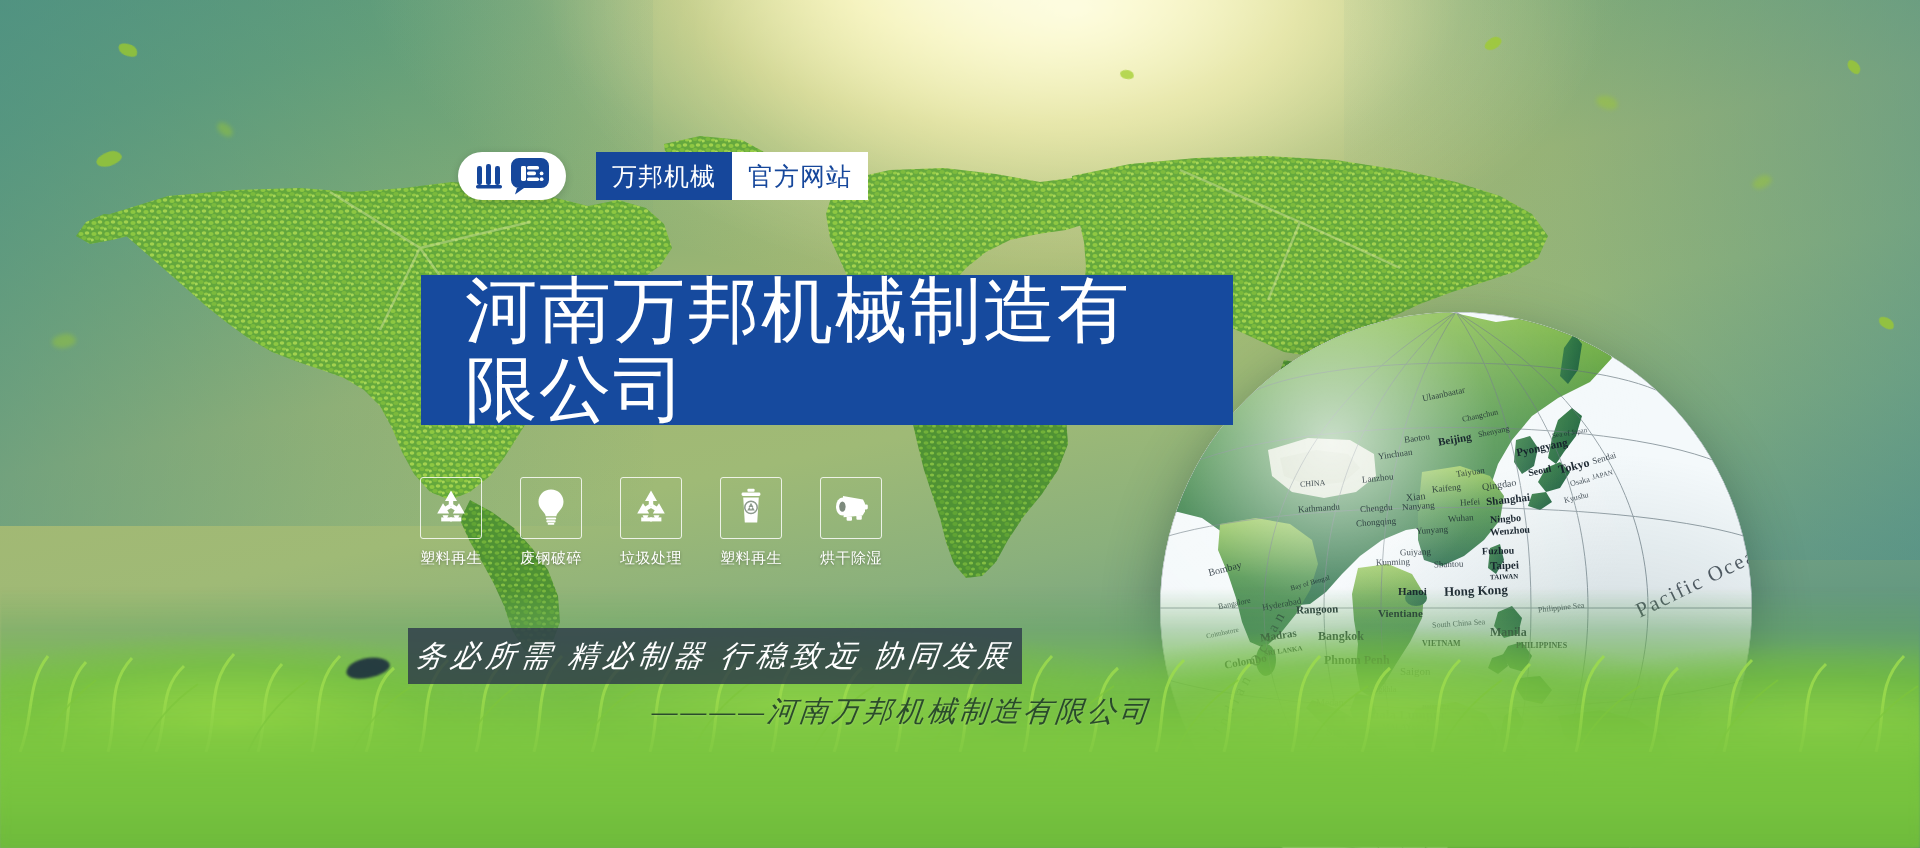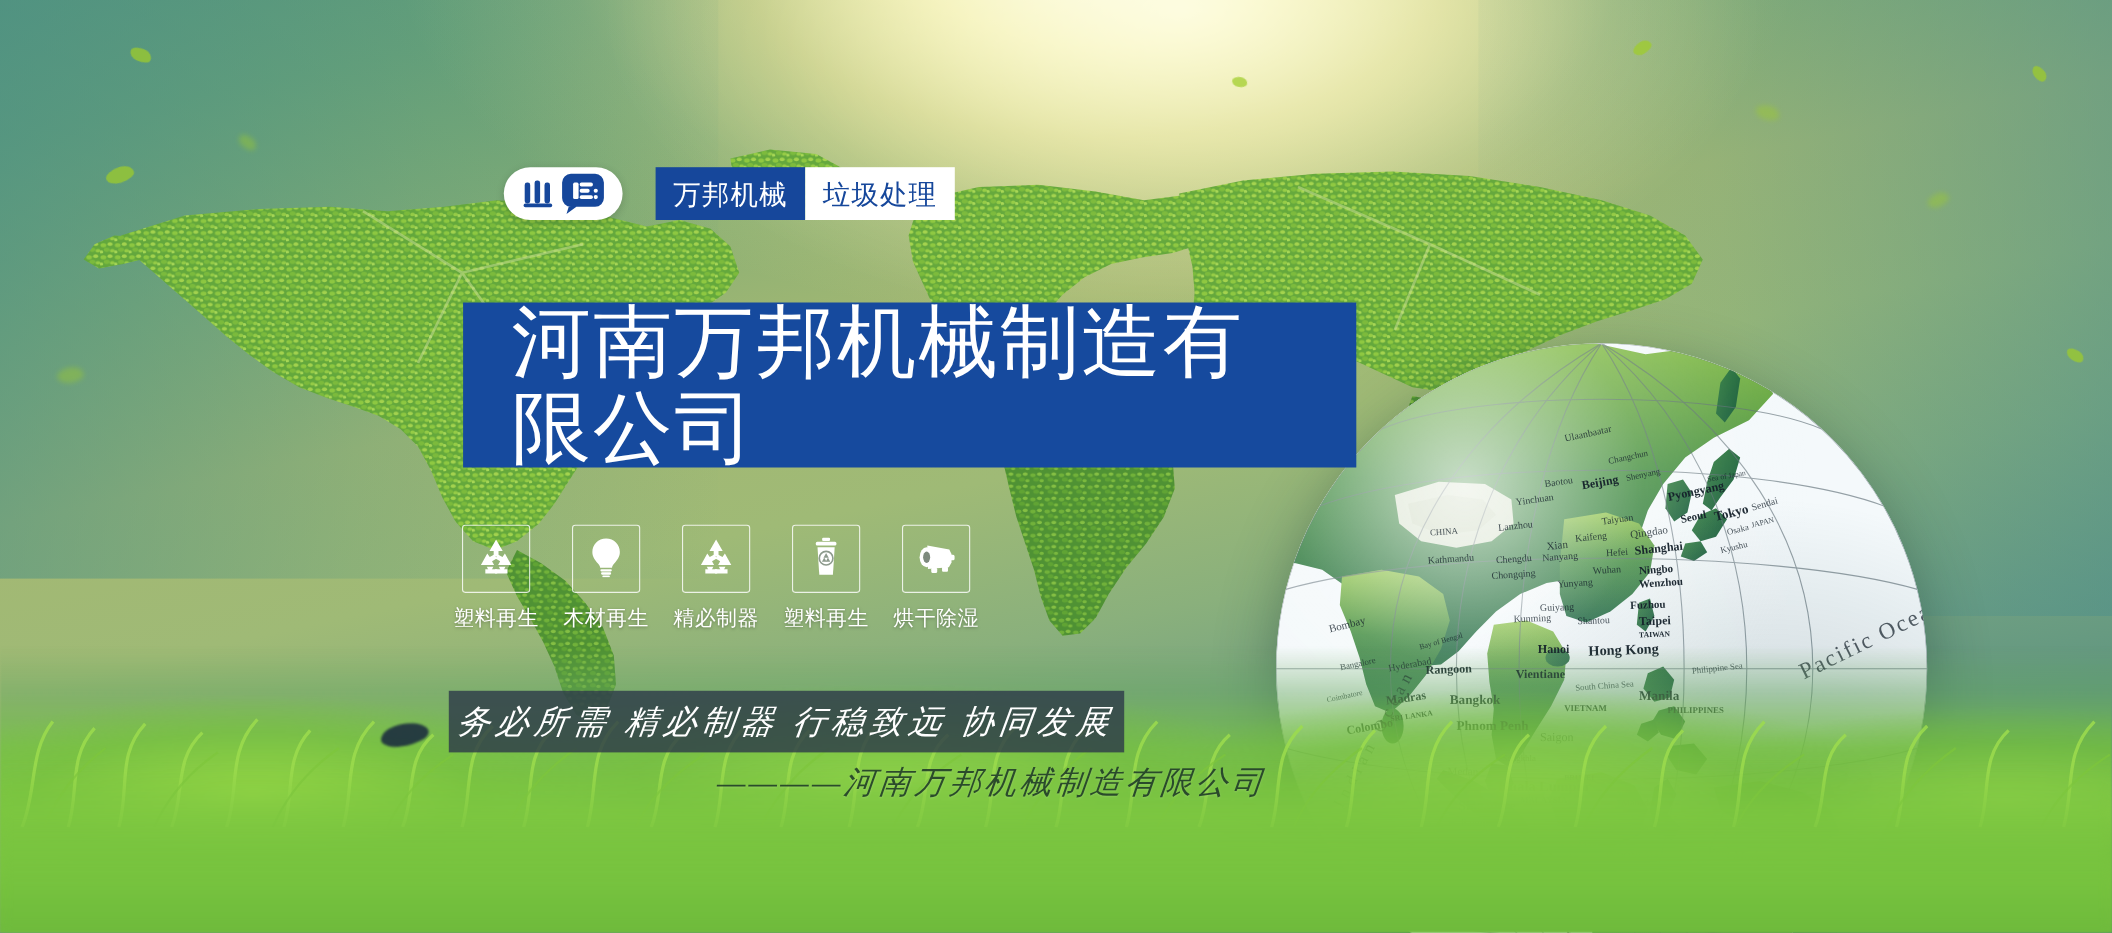"垃圾处理" div.tab { text: 垃圾处理 -> 官方网站 }
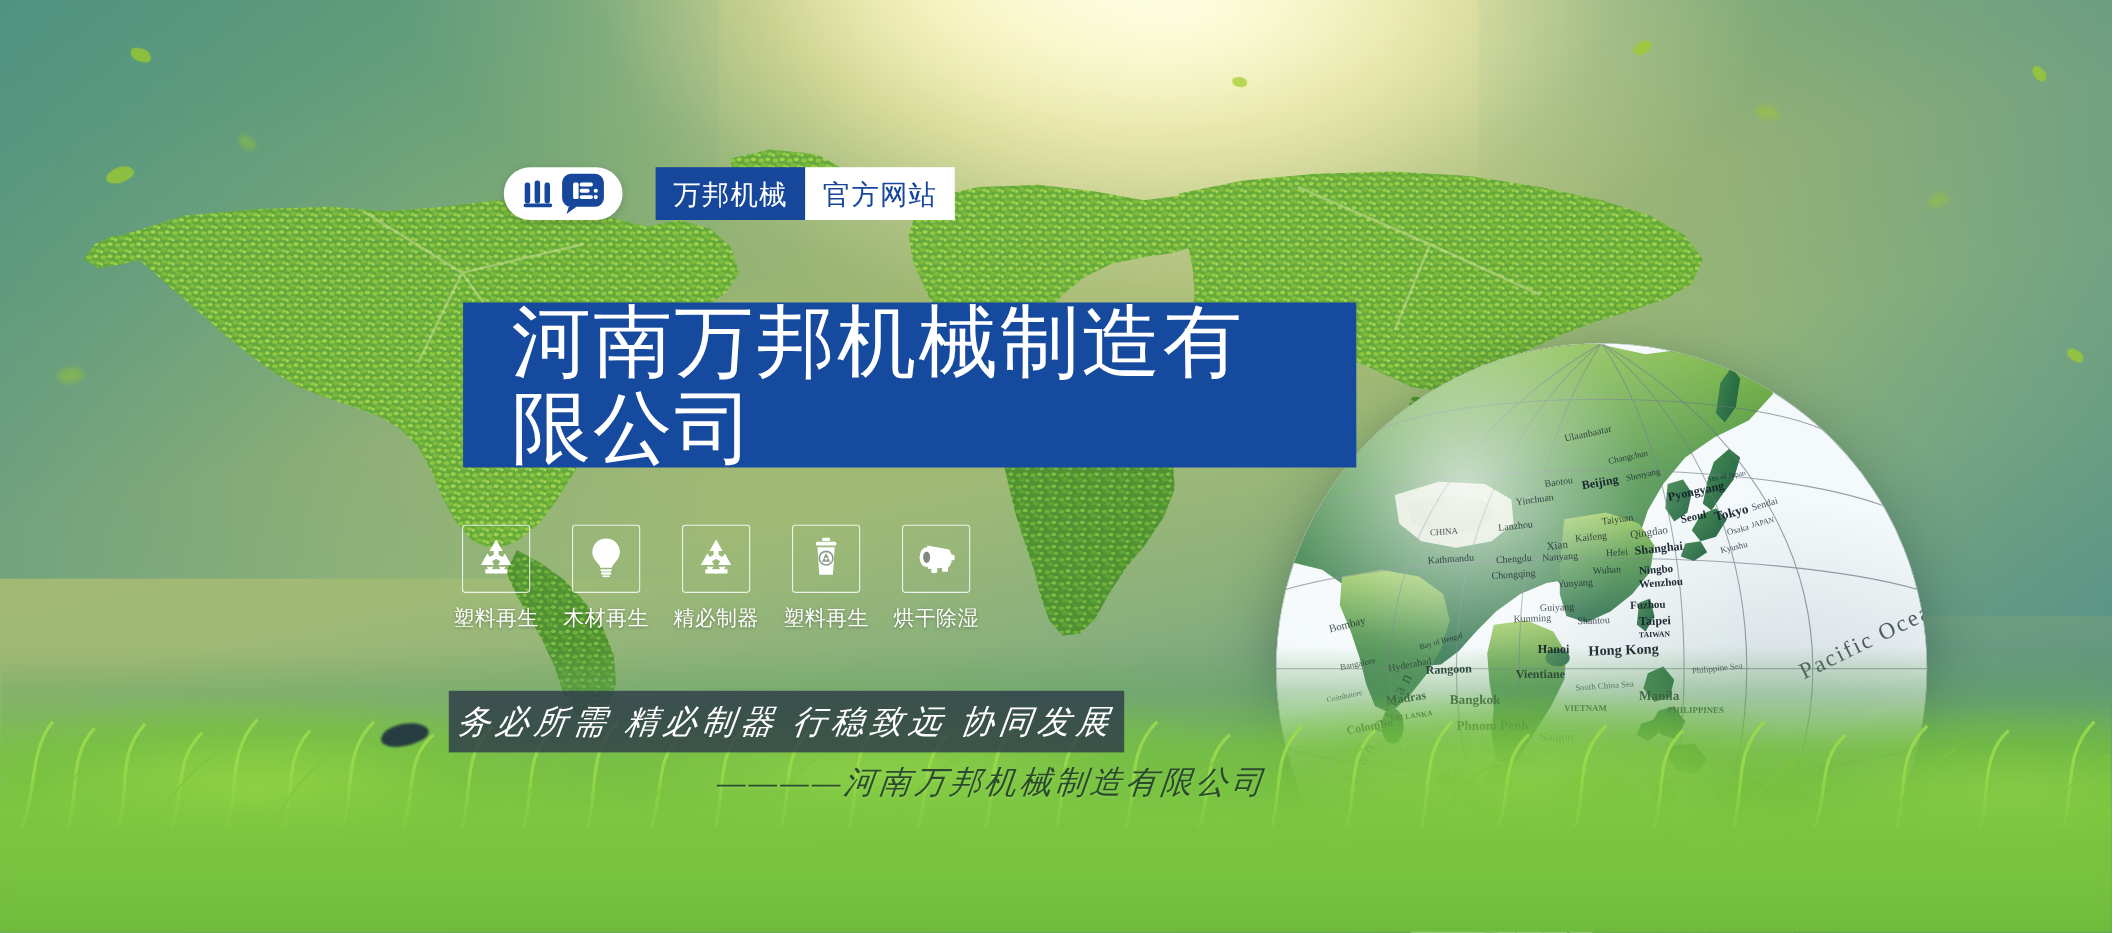"塑料再生" .svc-label { font-size: 19px -> 15px }
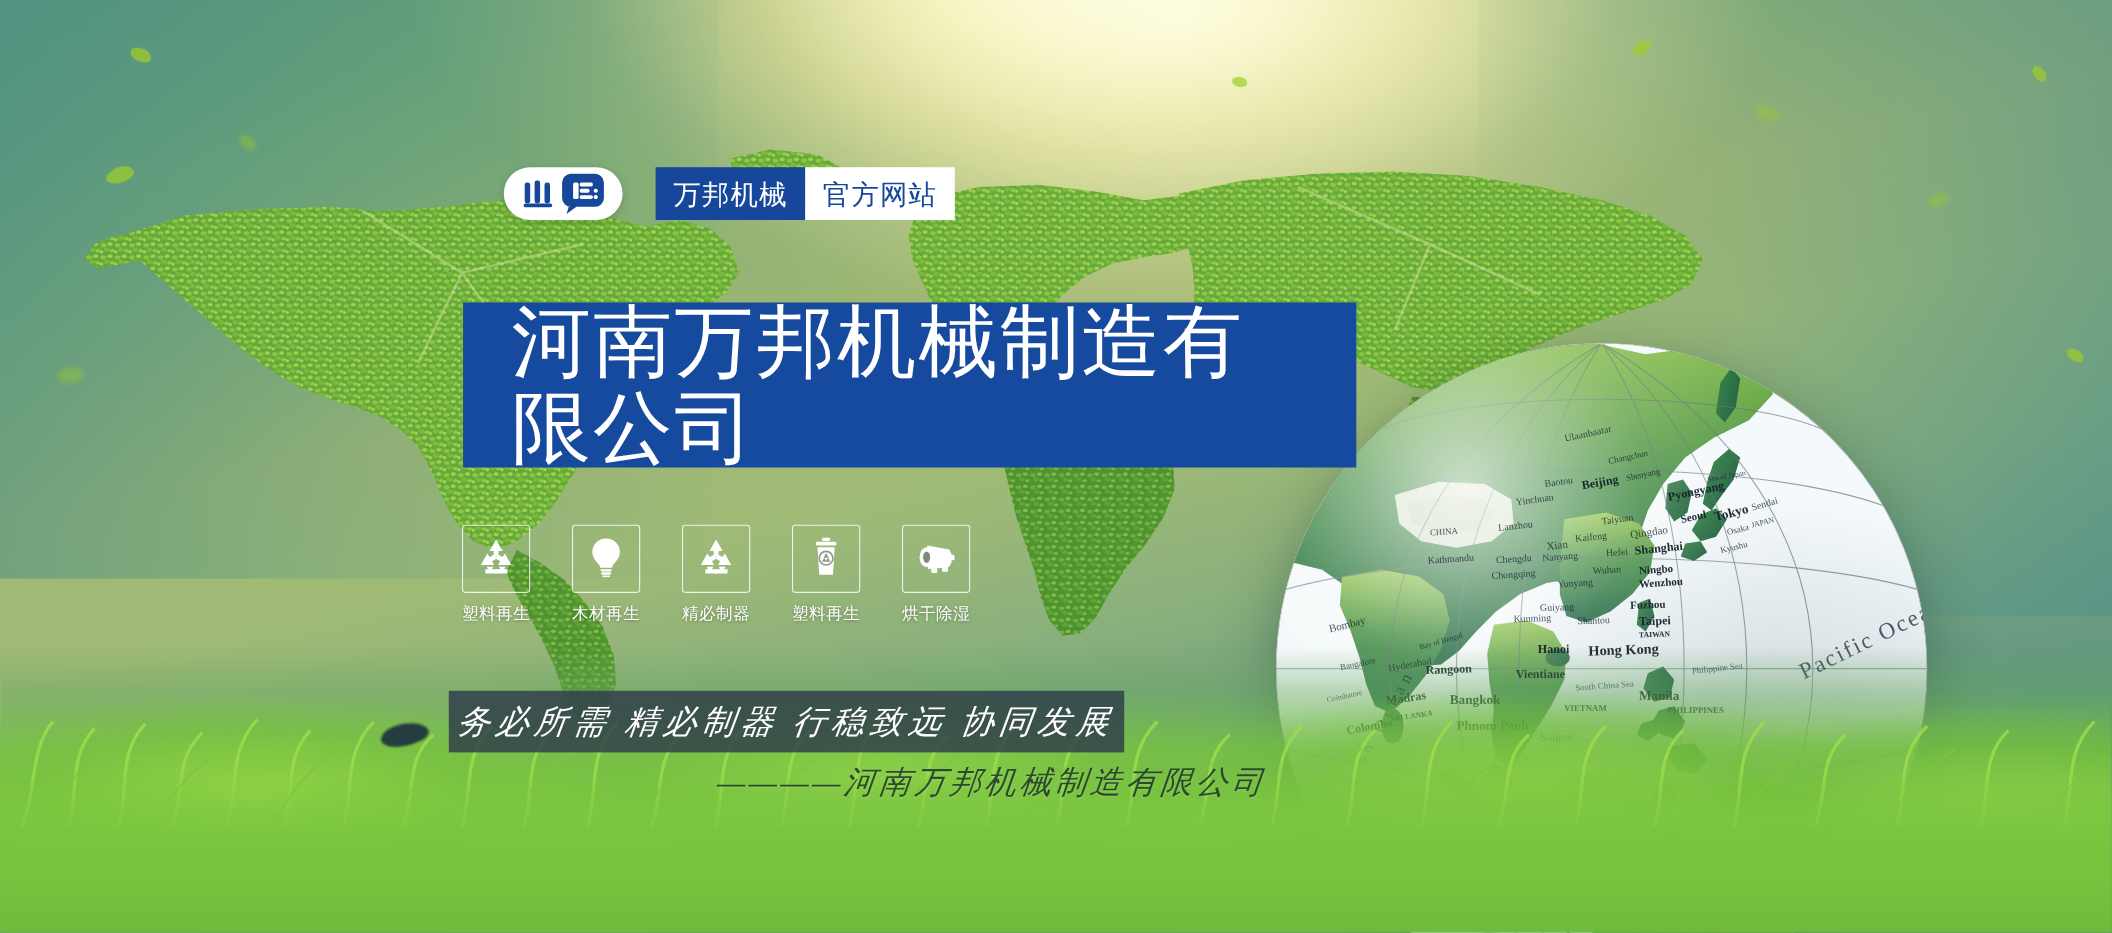"木材再生" div.svc-label { text: 木材再生 -> 废钢破碎 }
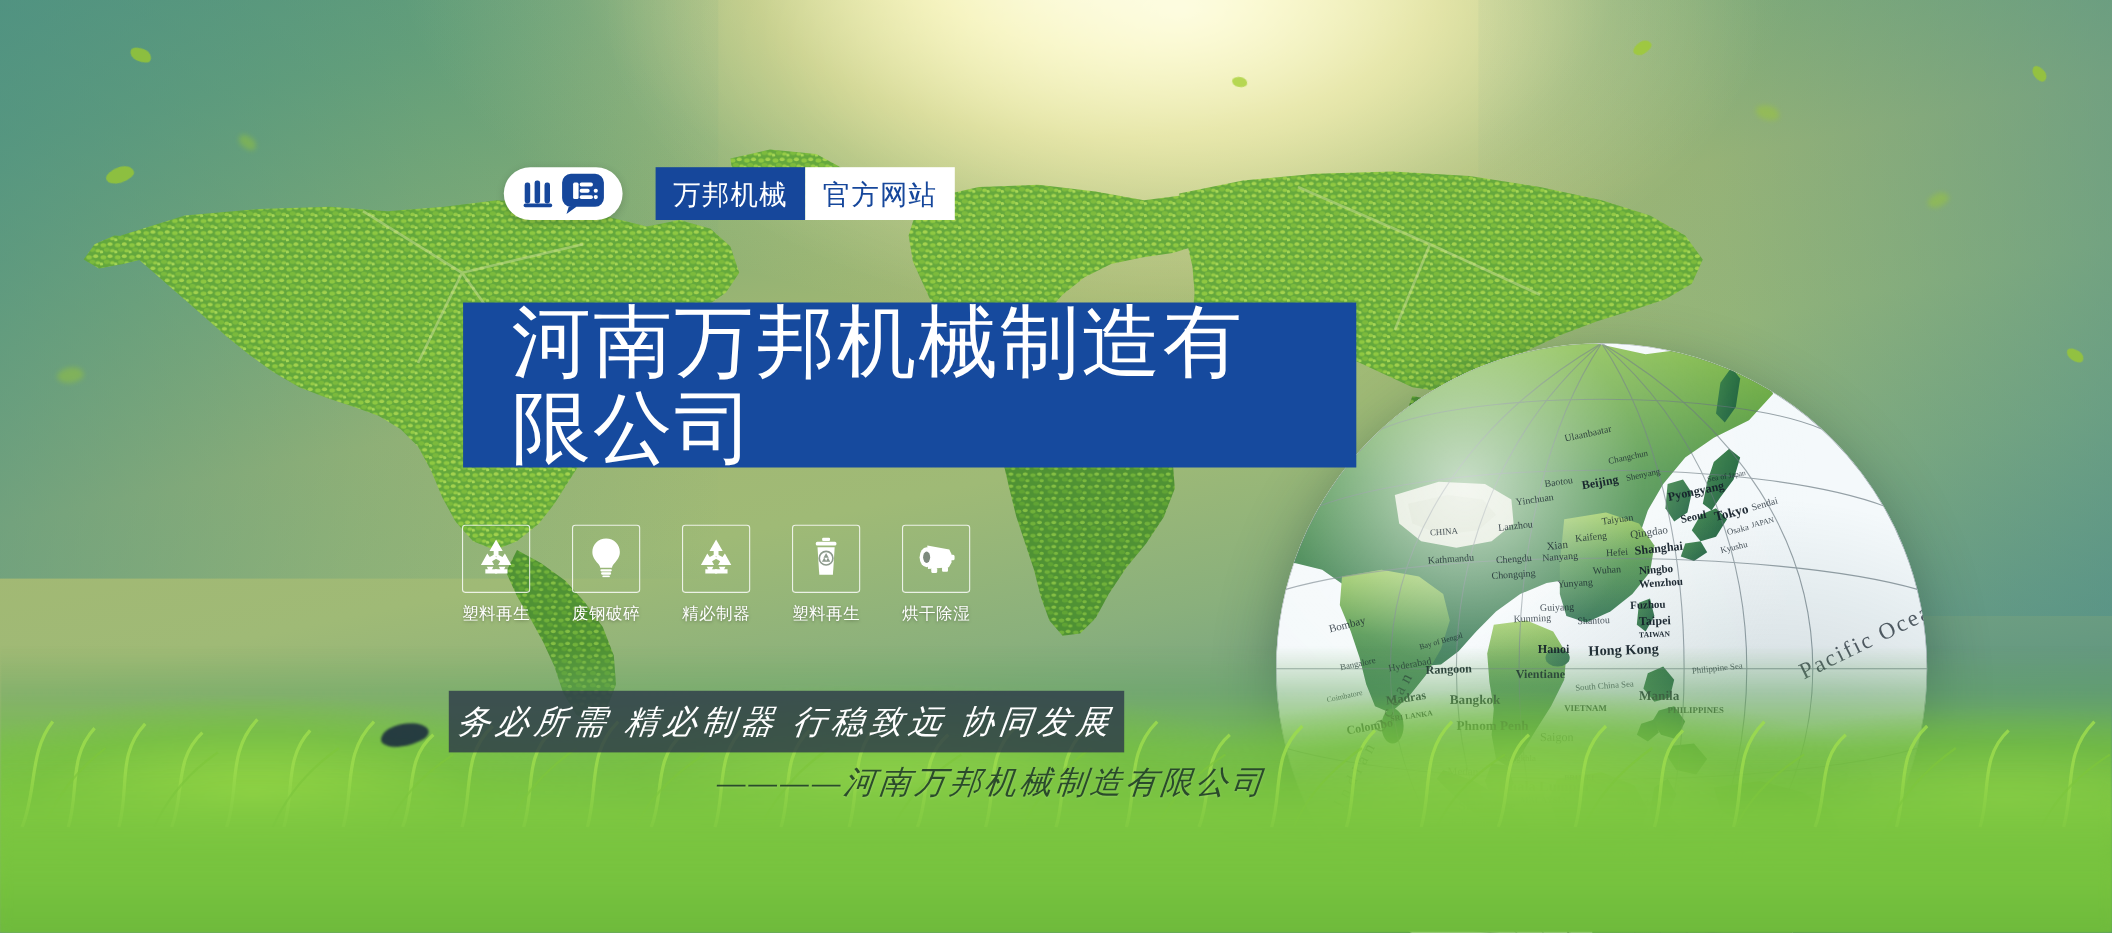"精必制器" div.svc-label { text: 精必制器 -> 垃圾处理 }
